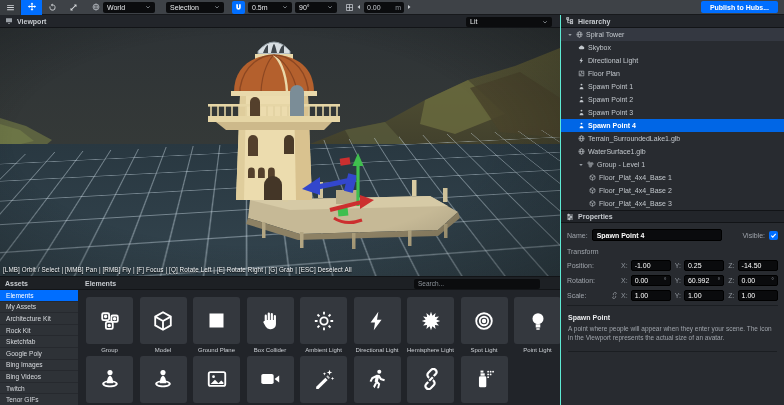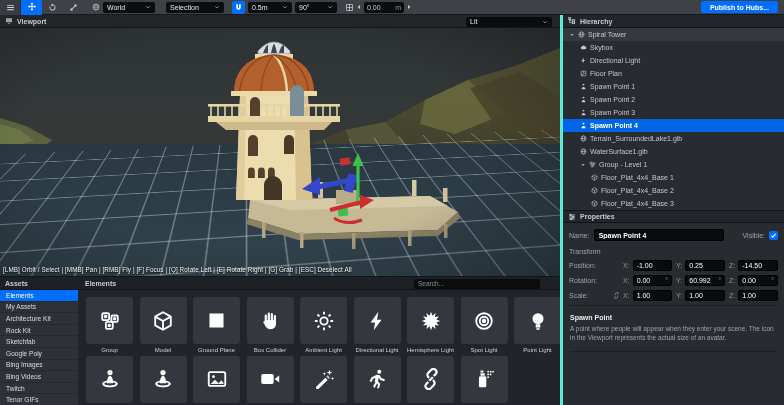"Spawn Point 4" #right { border-left: 3px solid #5eead4 -> 1px solid #5eead4 }
